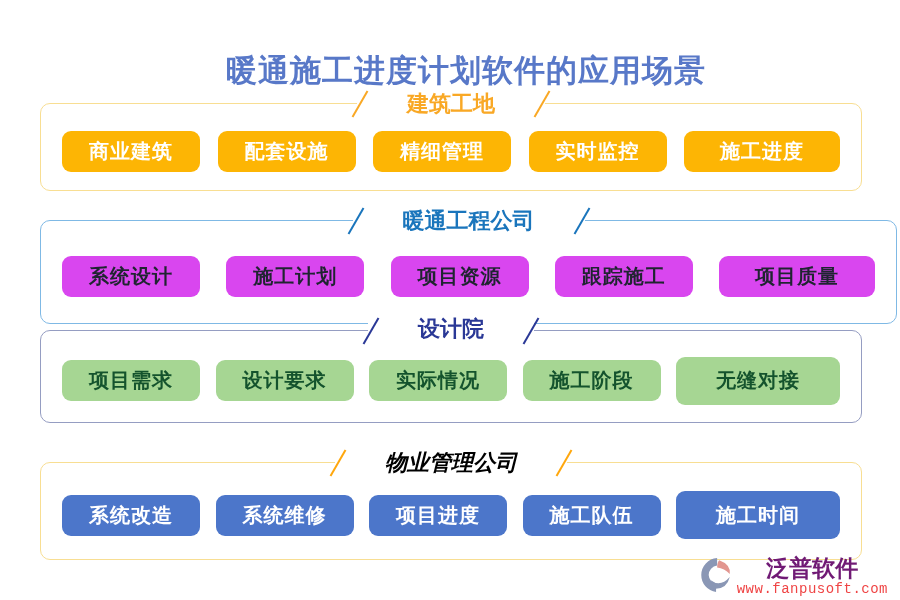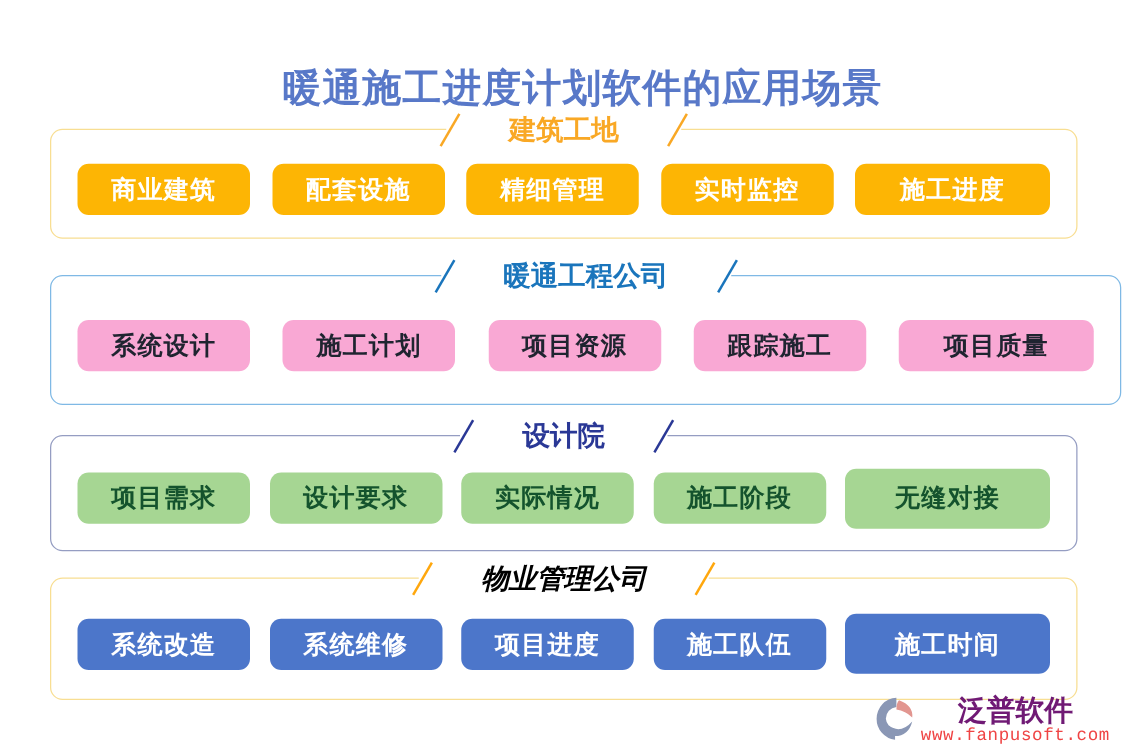"系统设计" .s2 .btn { background: #f9a8d4 -> #d946ef }
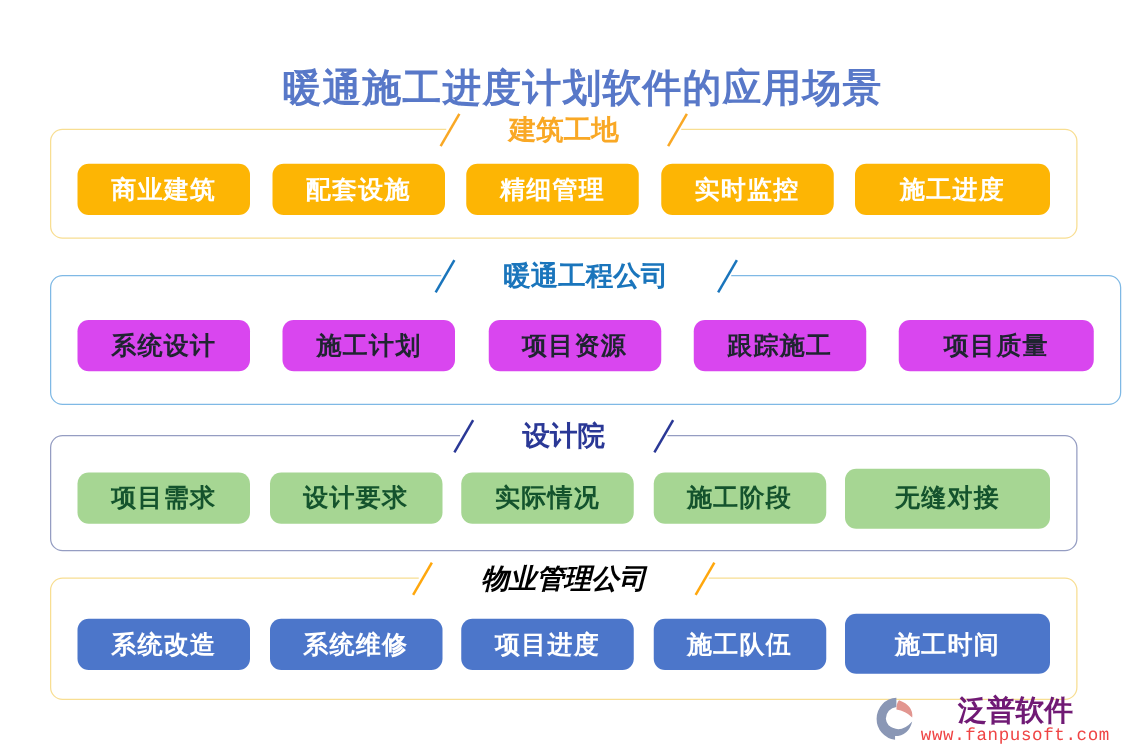"设计院" .s3 { font-family: none -> Liberation Mono, monospace; top: 348px -> 330px }
